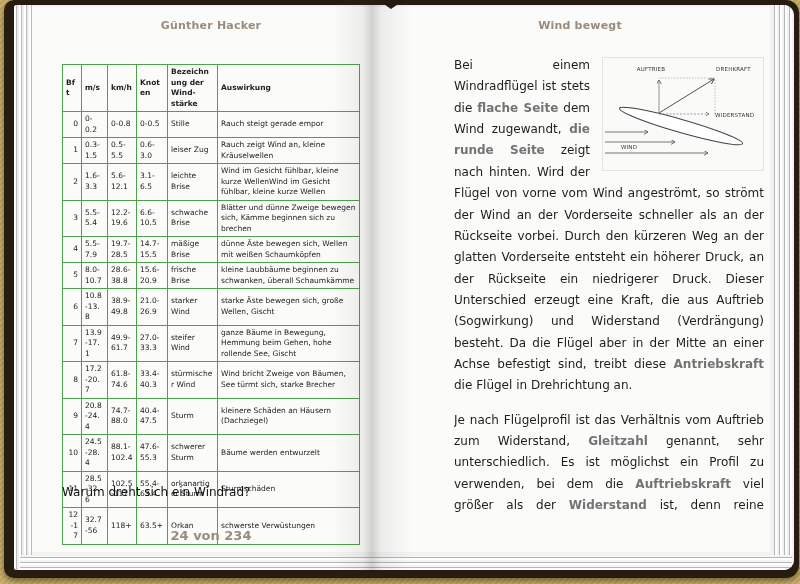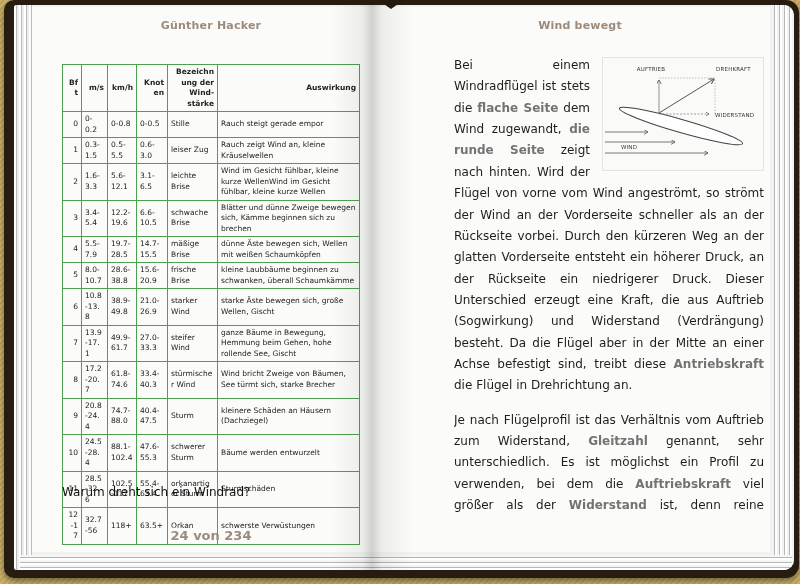"Bezeichnung der Wind-stärke" table.beaufort th { text-align: right -> left }
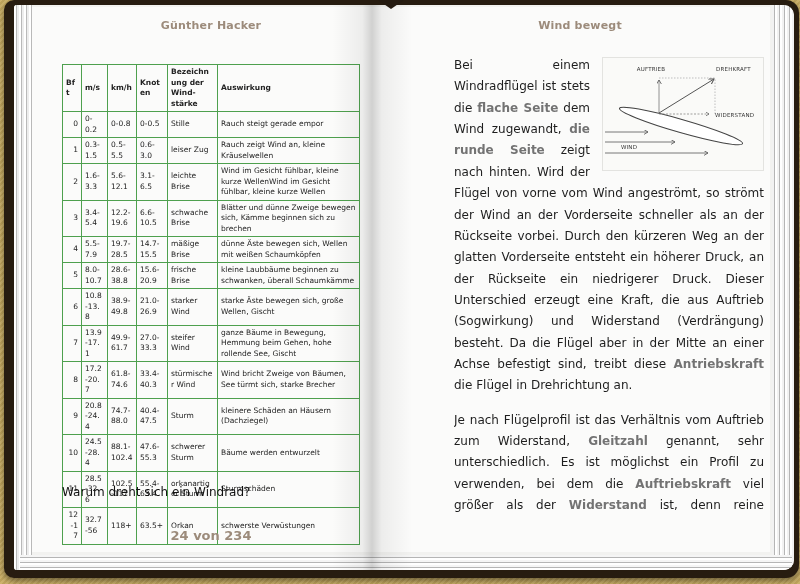"3.4-5.4" td.c1 { text: 3.4-5.4 -> 5.5-5.4 }
